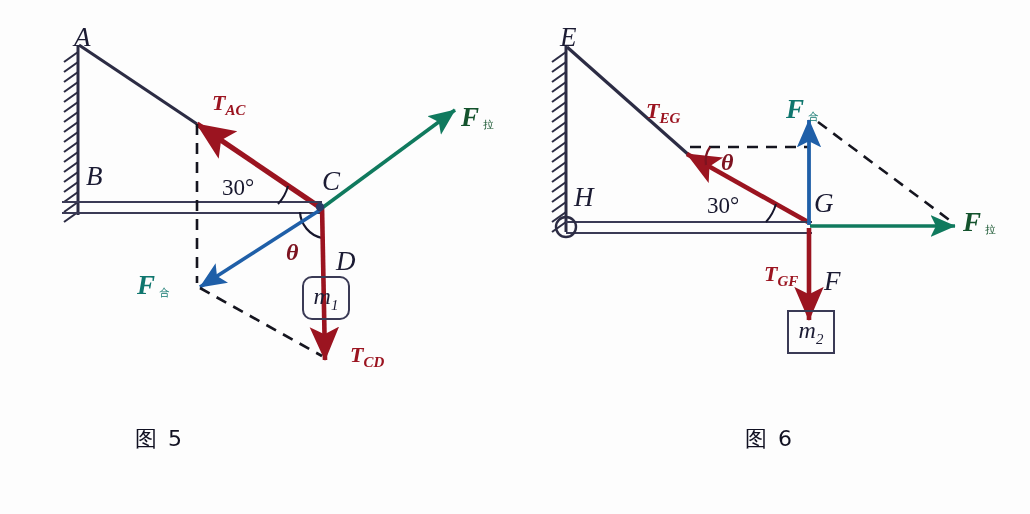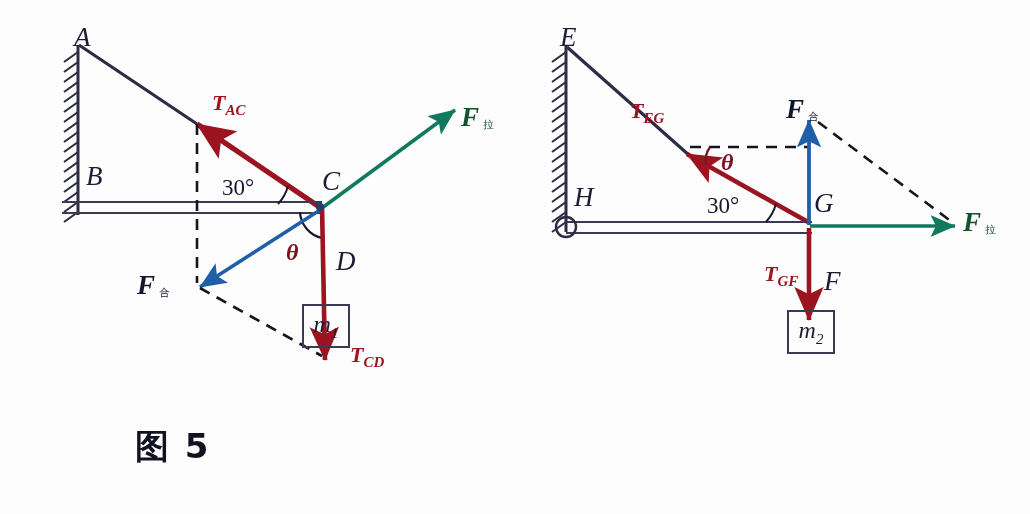"TEG" div.lbl { left: 630px -> 646px }
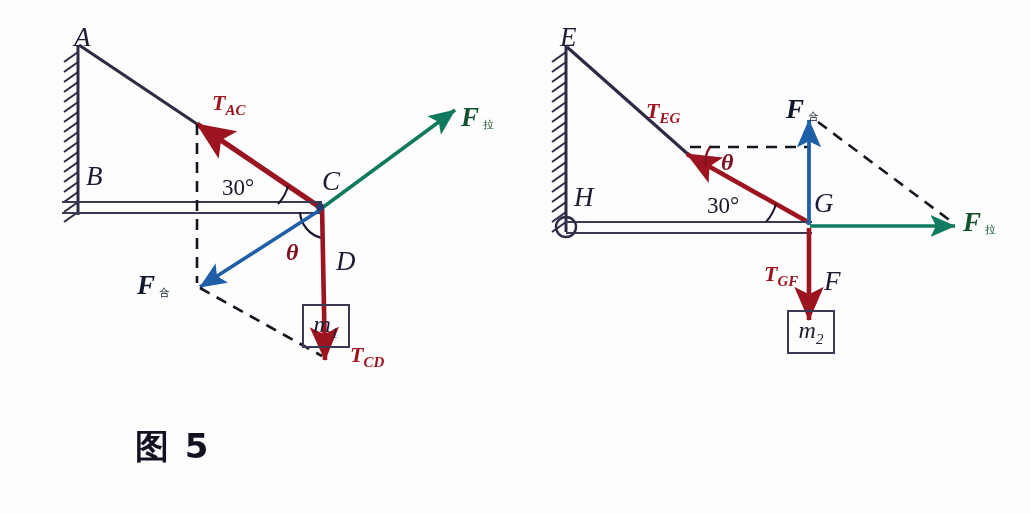"F 合" .force-blue { color: #0f172a -> #0f766e }
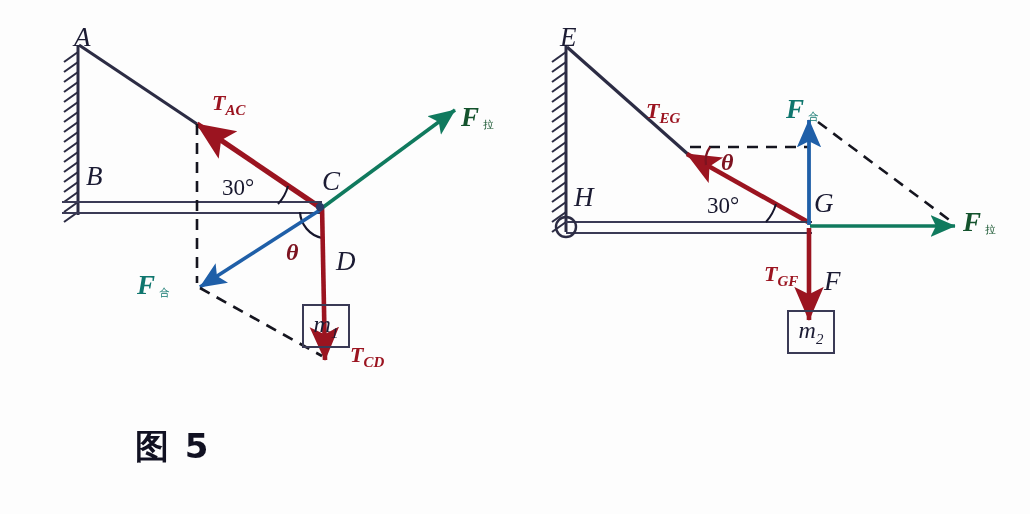"m1" div.massbox { border-radius: none -> 10px; top: 304px -> 276px }
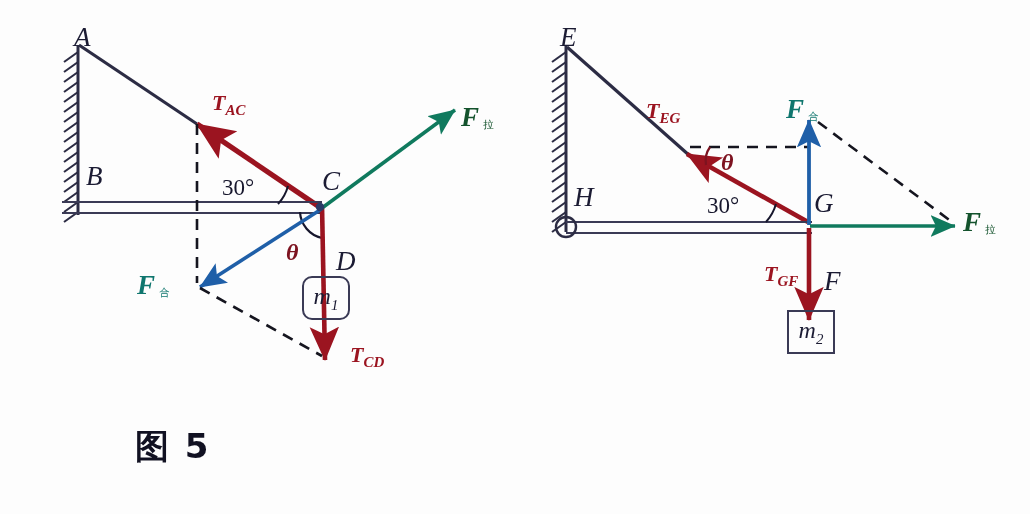"图 5" .caption { font-size: 34px -> 22px; font-weight: bold -> normal }
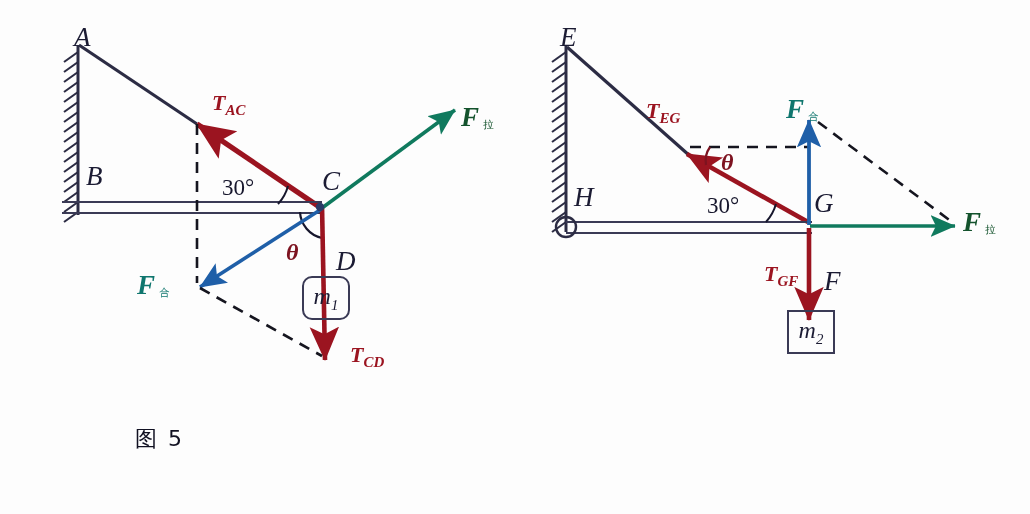"图 6" div.caption { html: none -> <div>图 6</div> }
